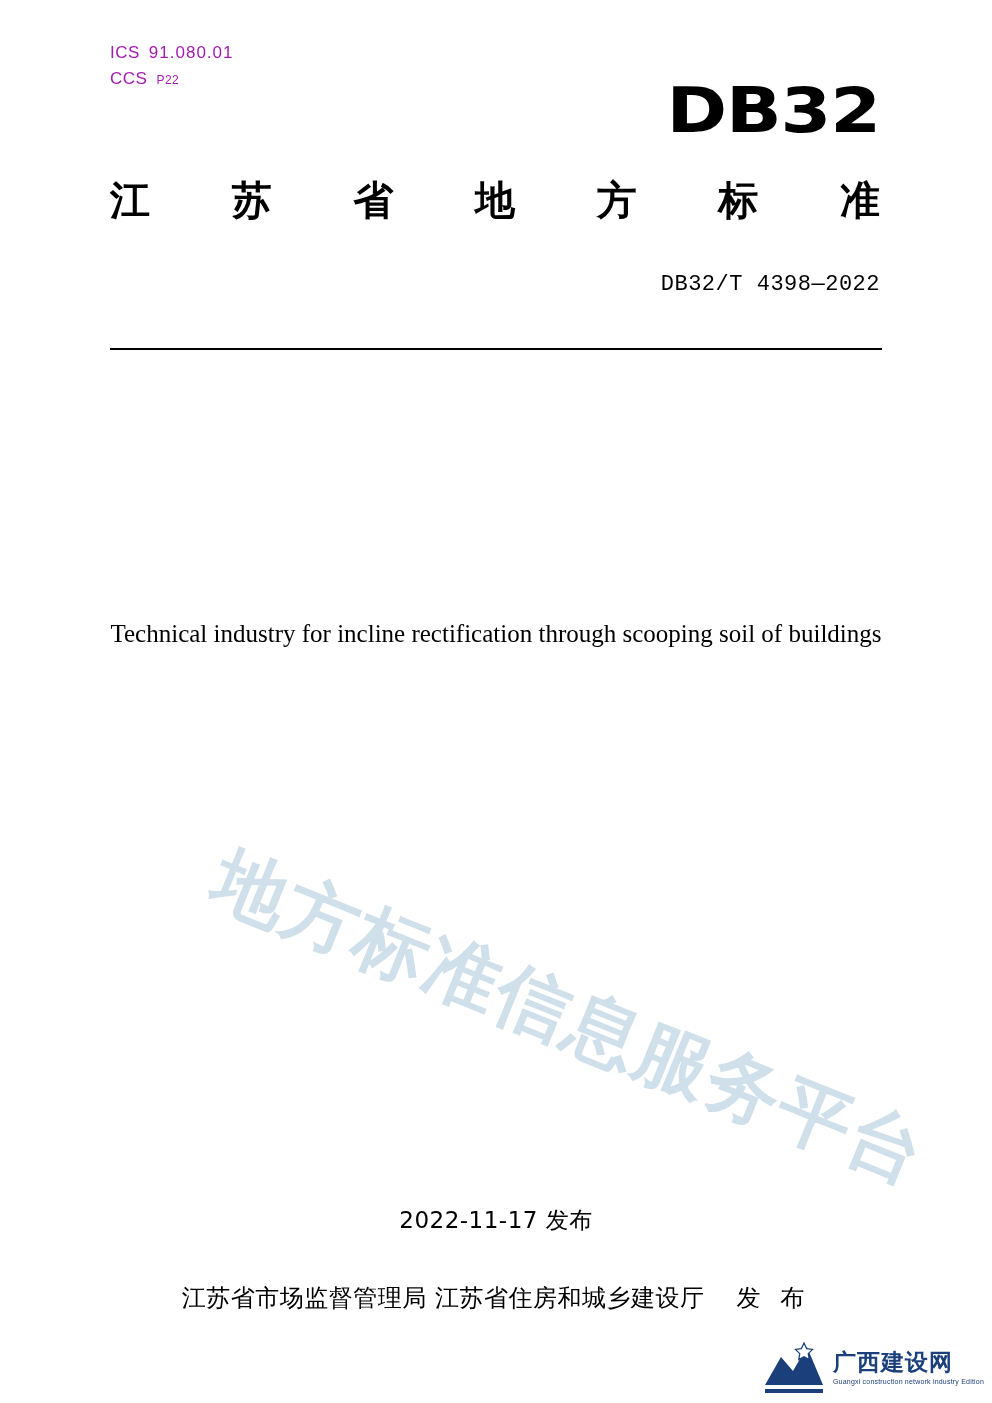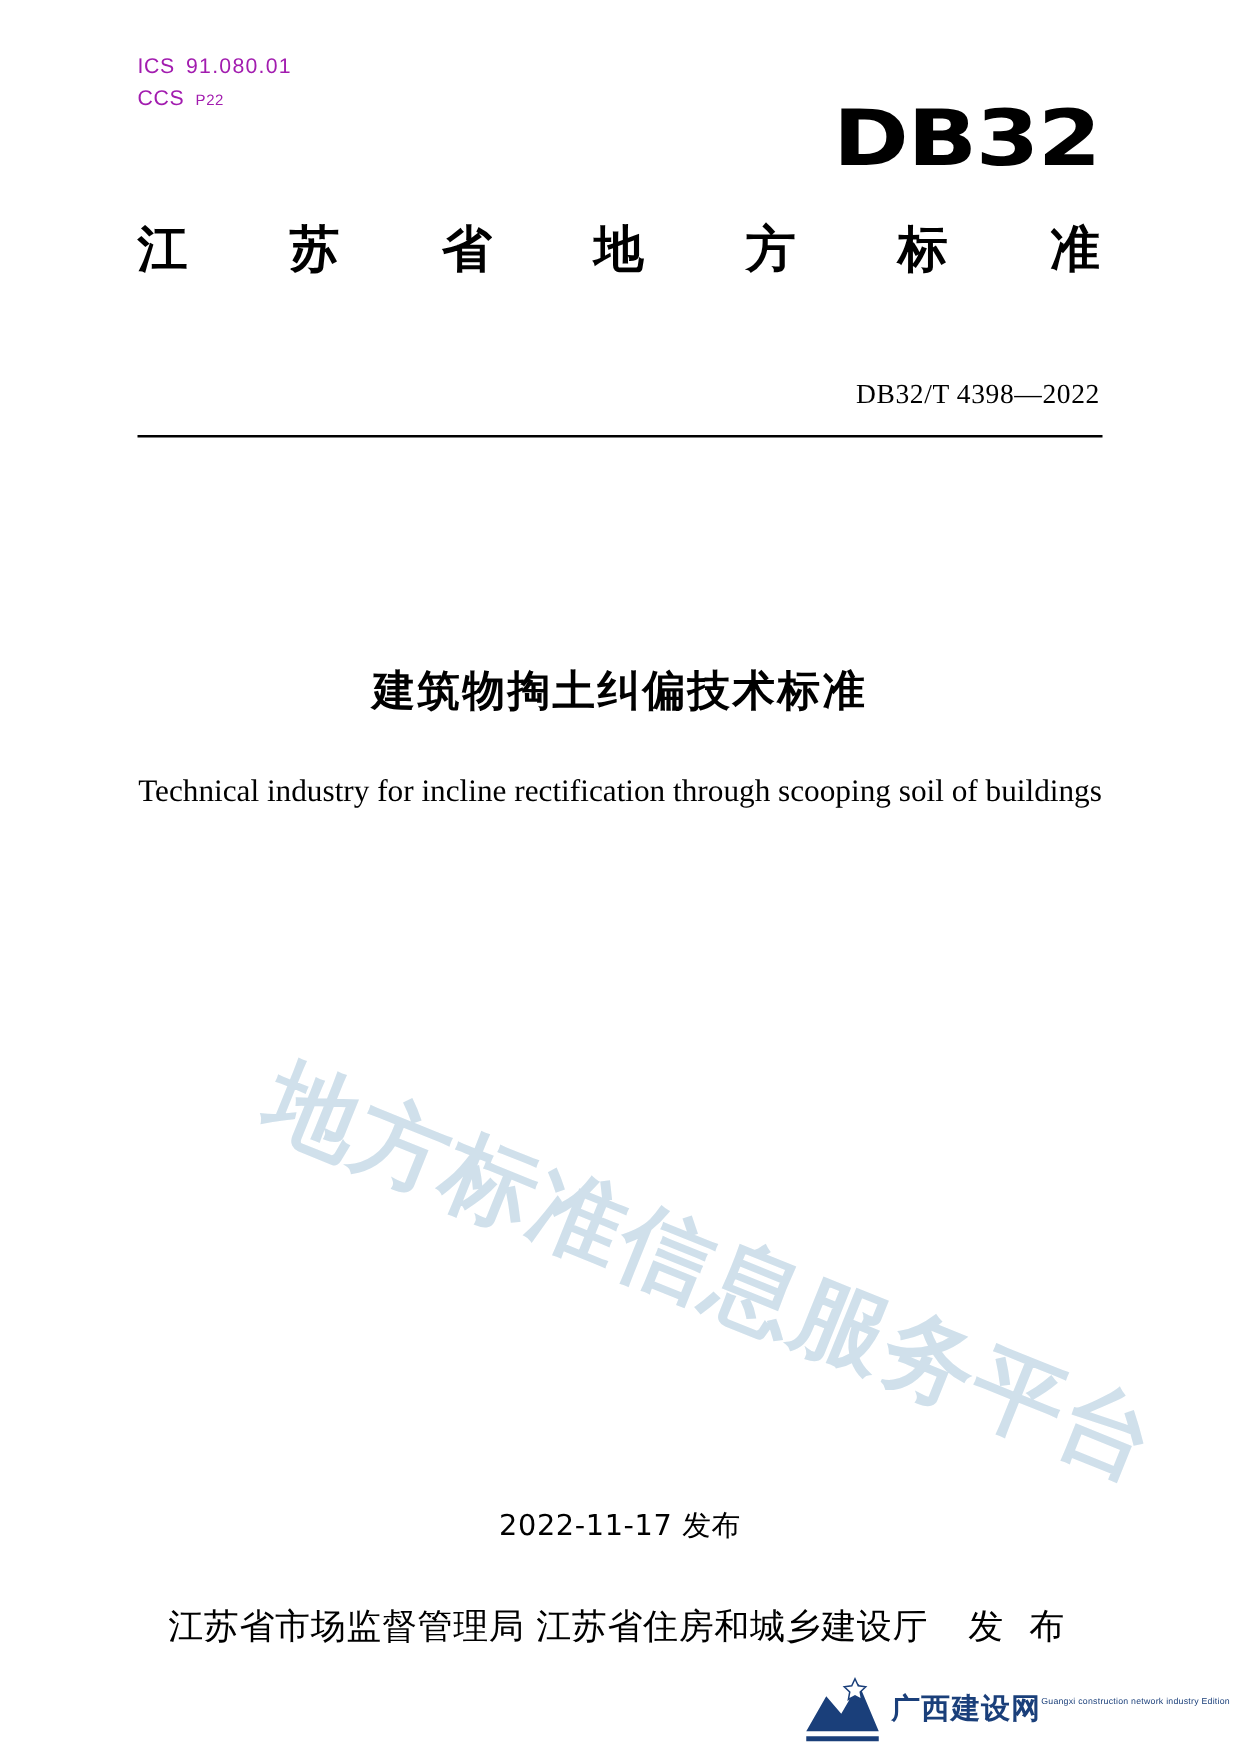"DB32/T 4398—2022" .std-number { font-family: Liberation Serif, serif -> Liberation Mono, monospace; margin-top: 30px -> none }
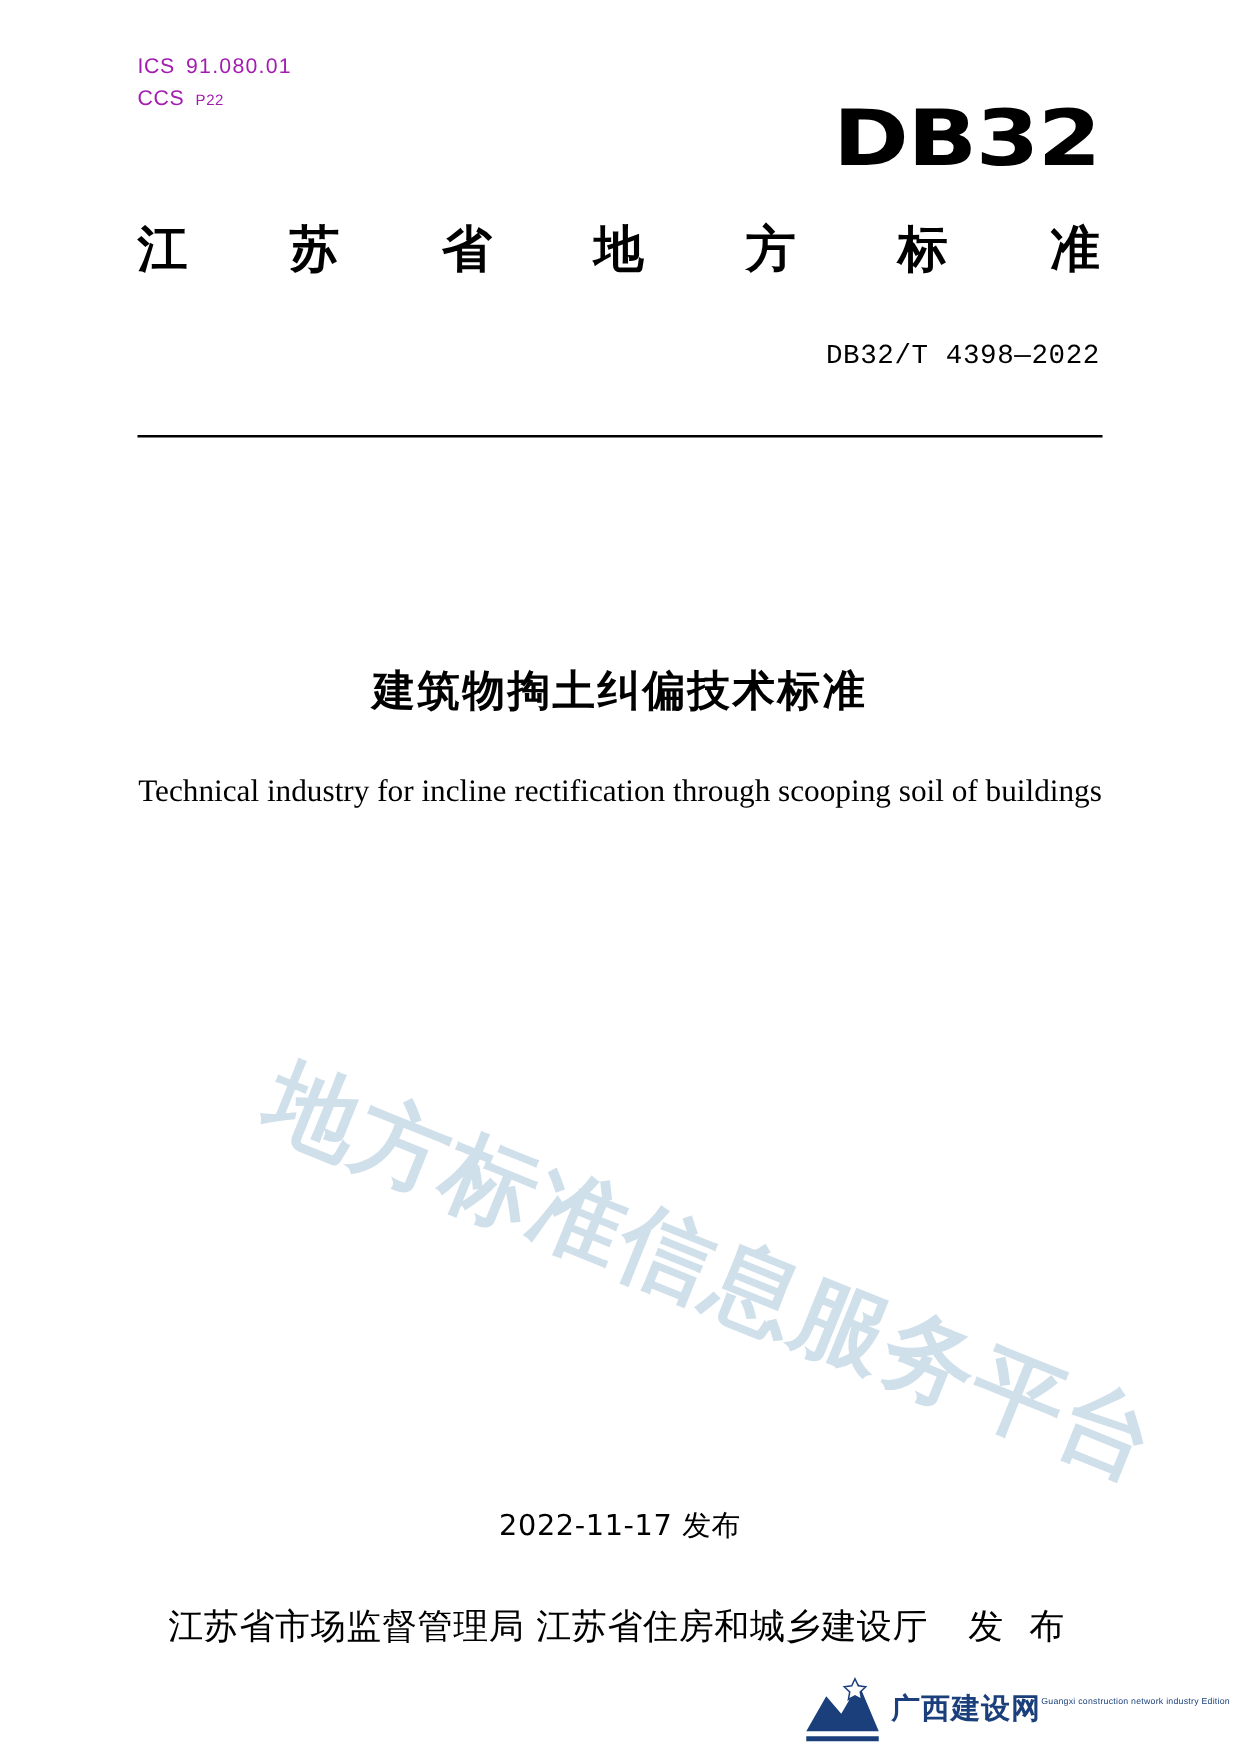"建筑物掏土纠偏技术标准" div.doc-title-cn { html: <div>建筑物掏土纠偏技术标准</div> -> none }
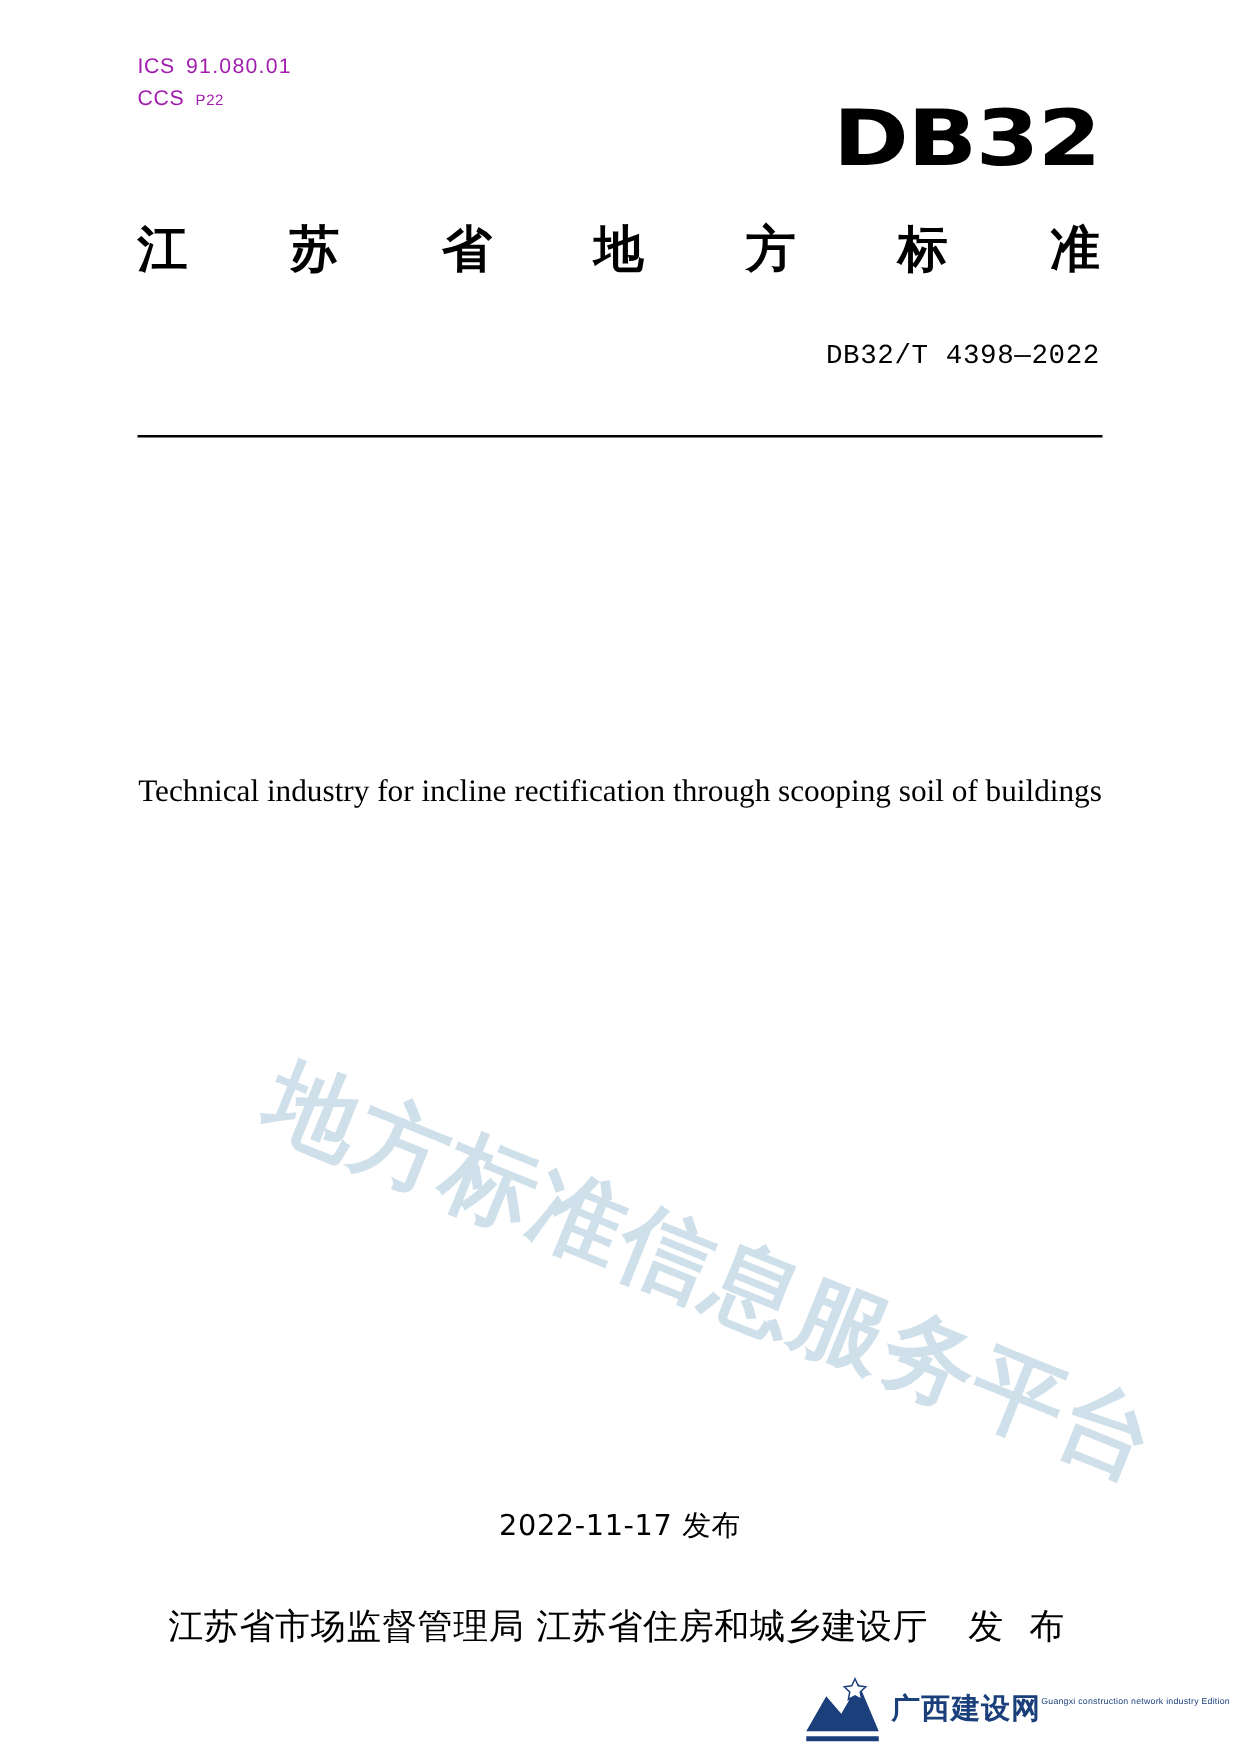"江苏省市场监督管理局 江苏省住房和城乡建设厅 发 布" .issuers { font-size: 28px -> 24px }
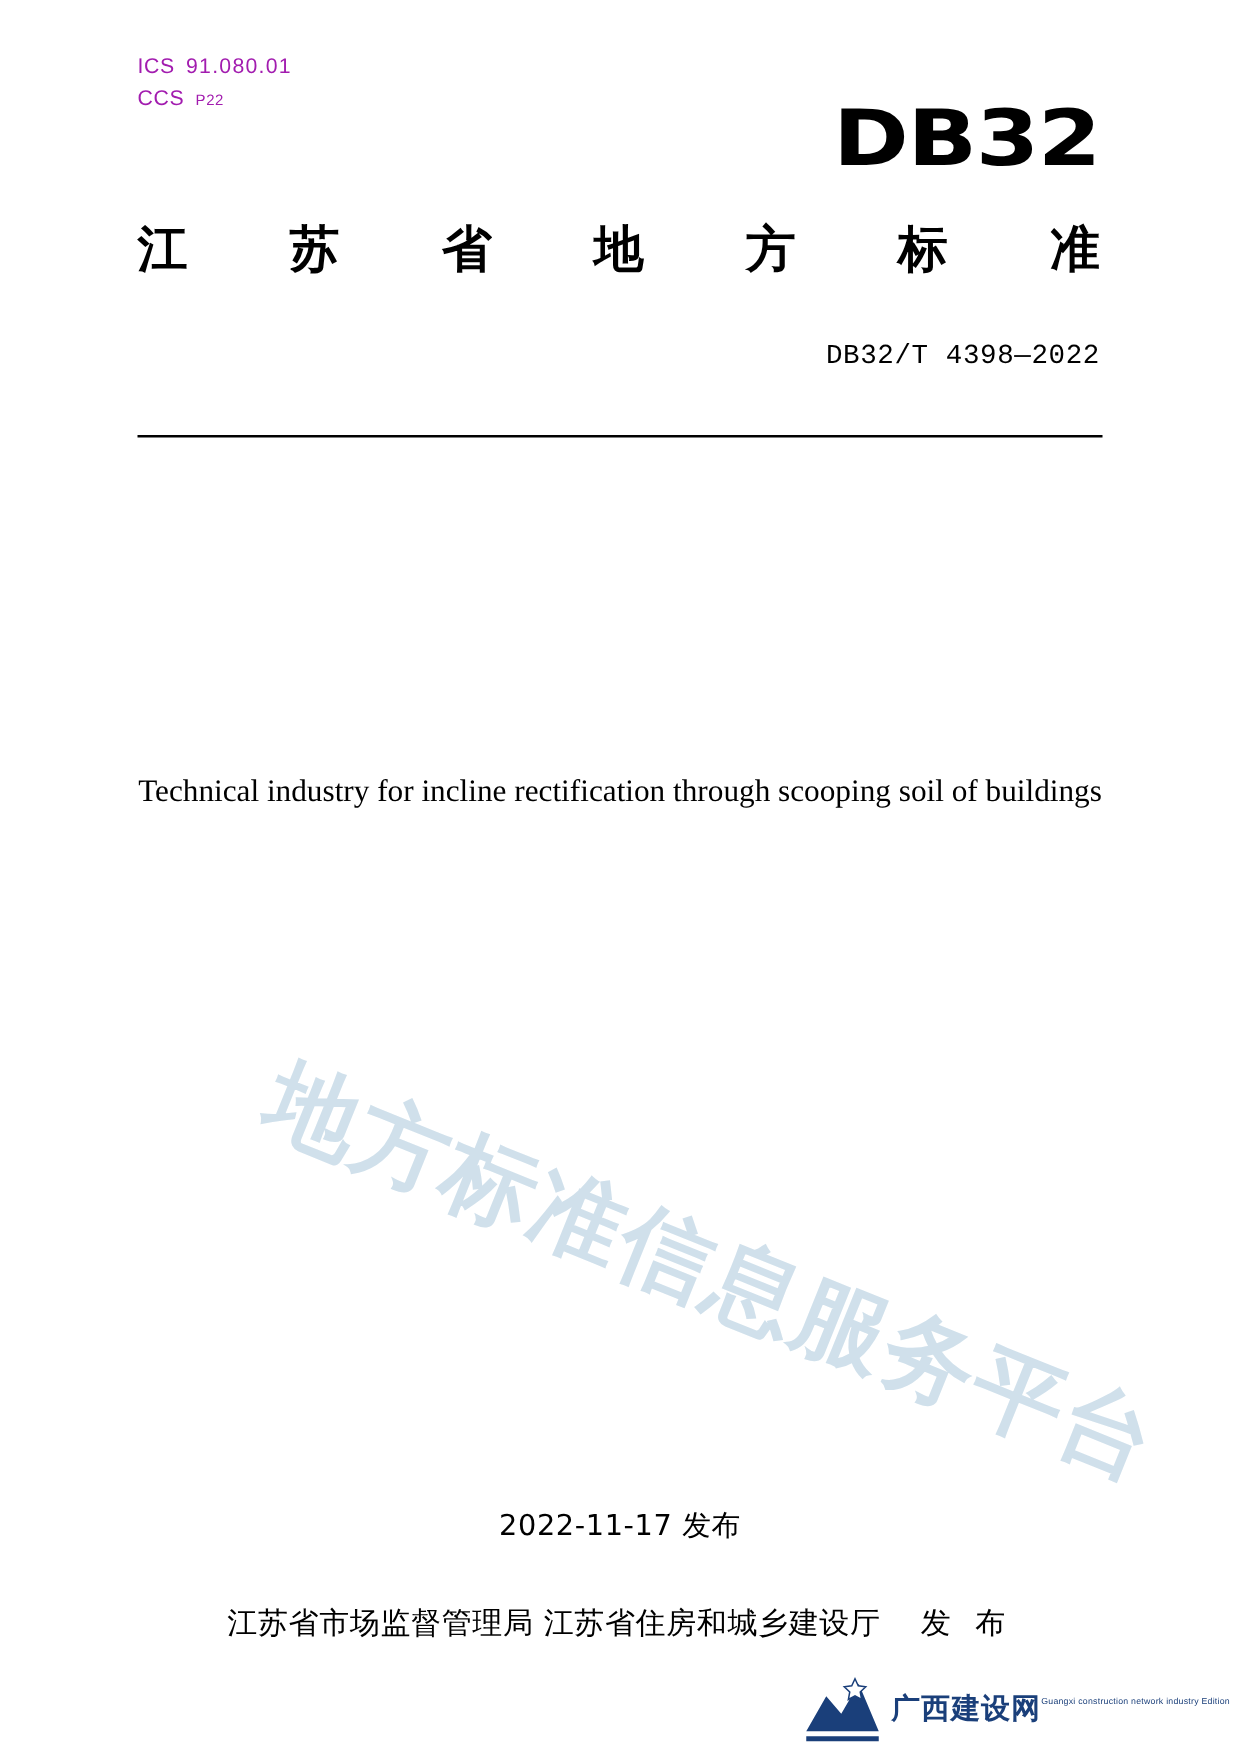"广西建设网" .footer-logo .brand { flex-direction: row -> column }
